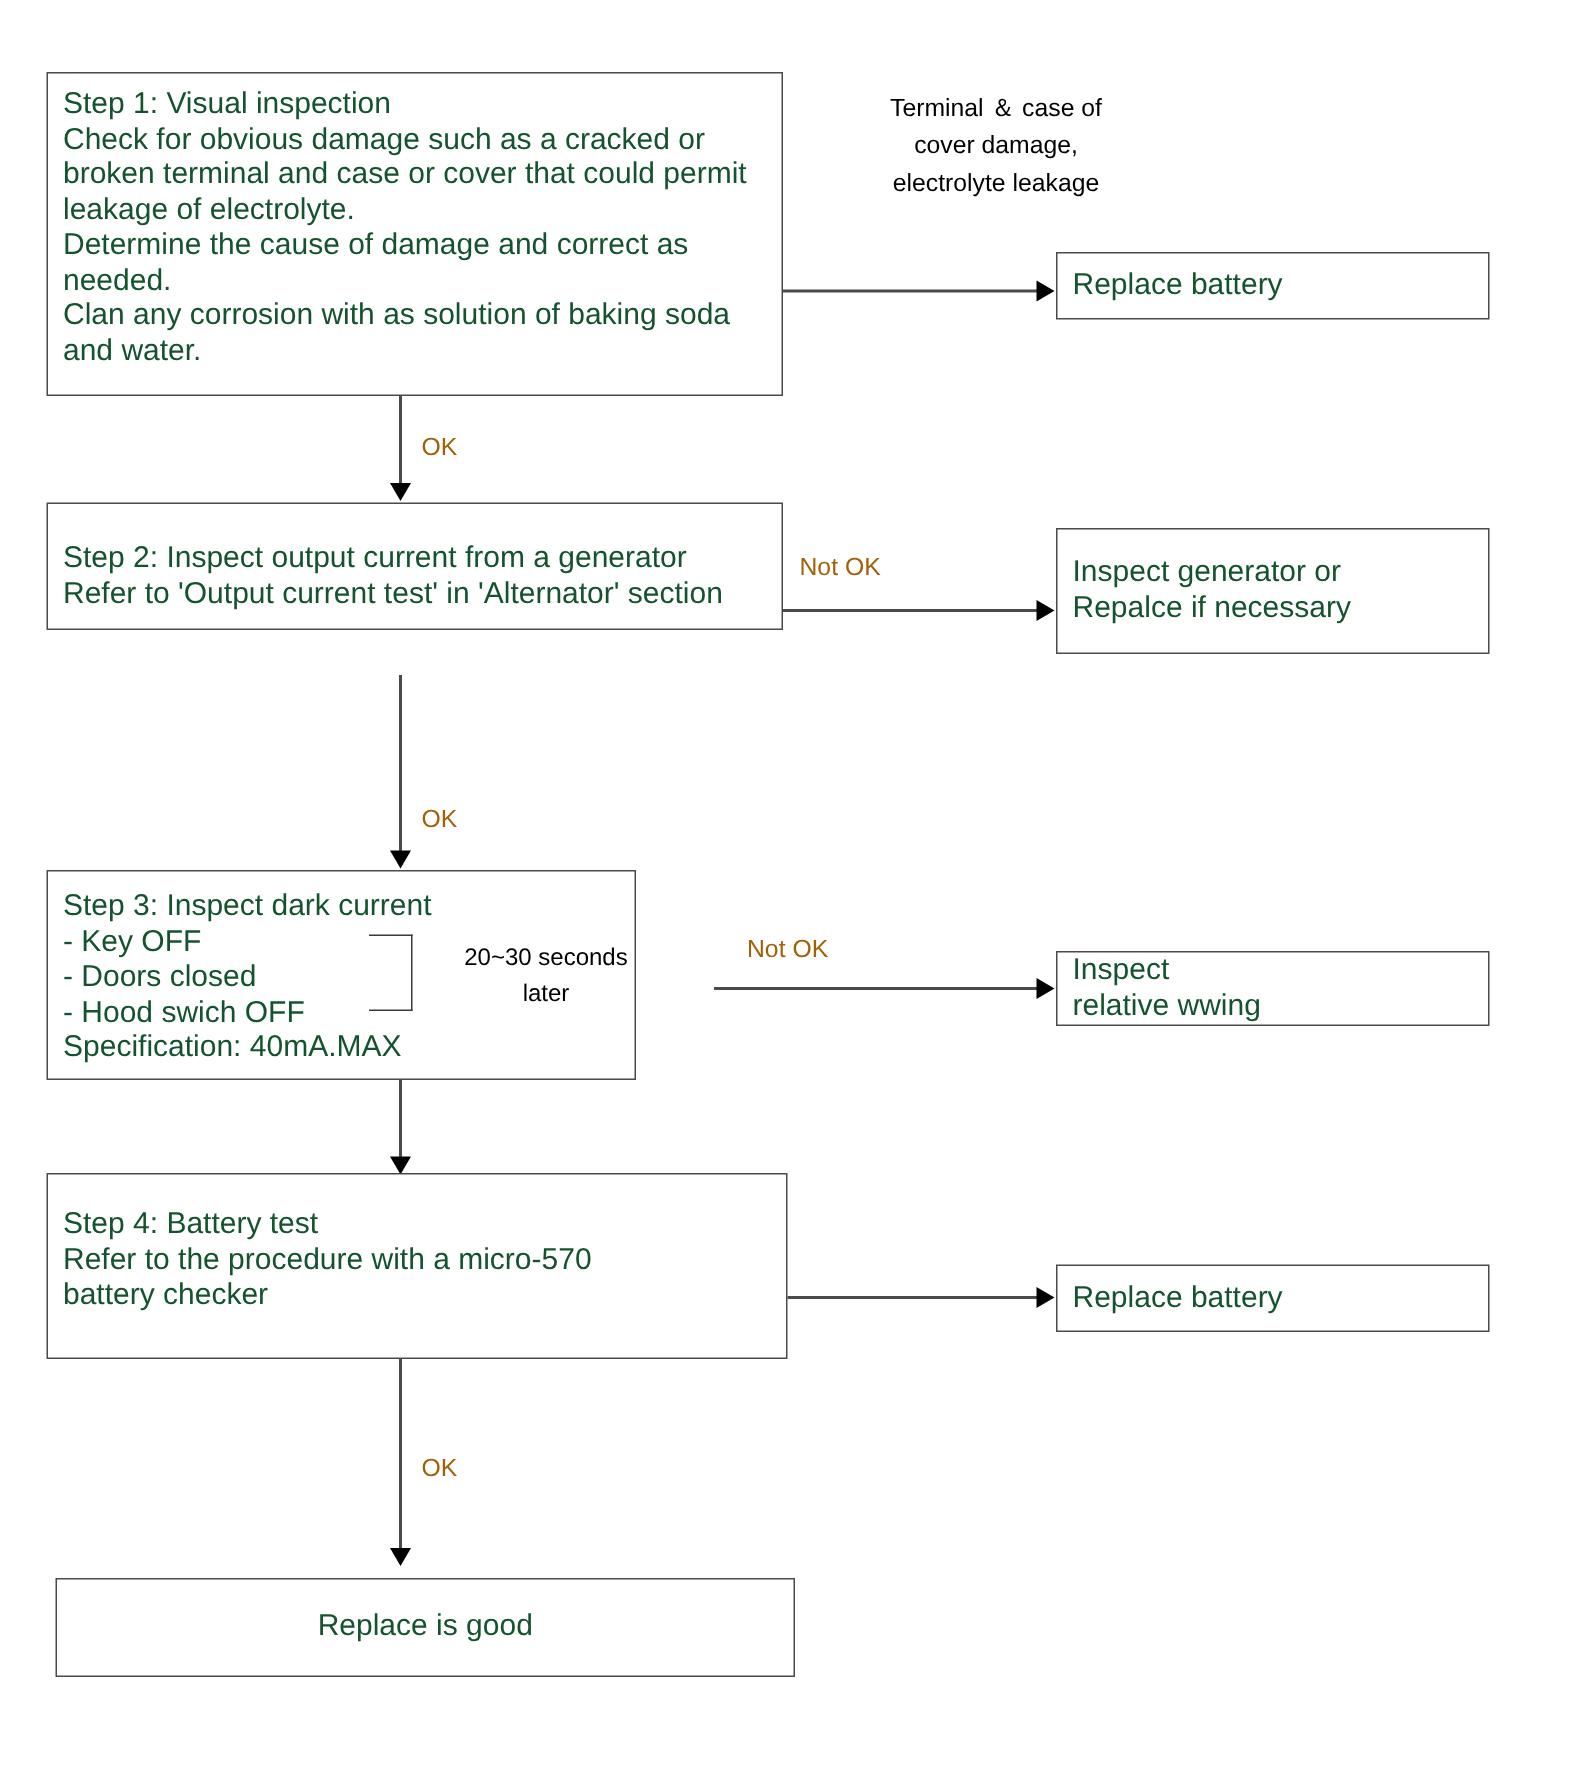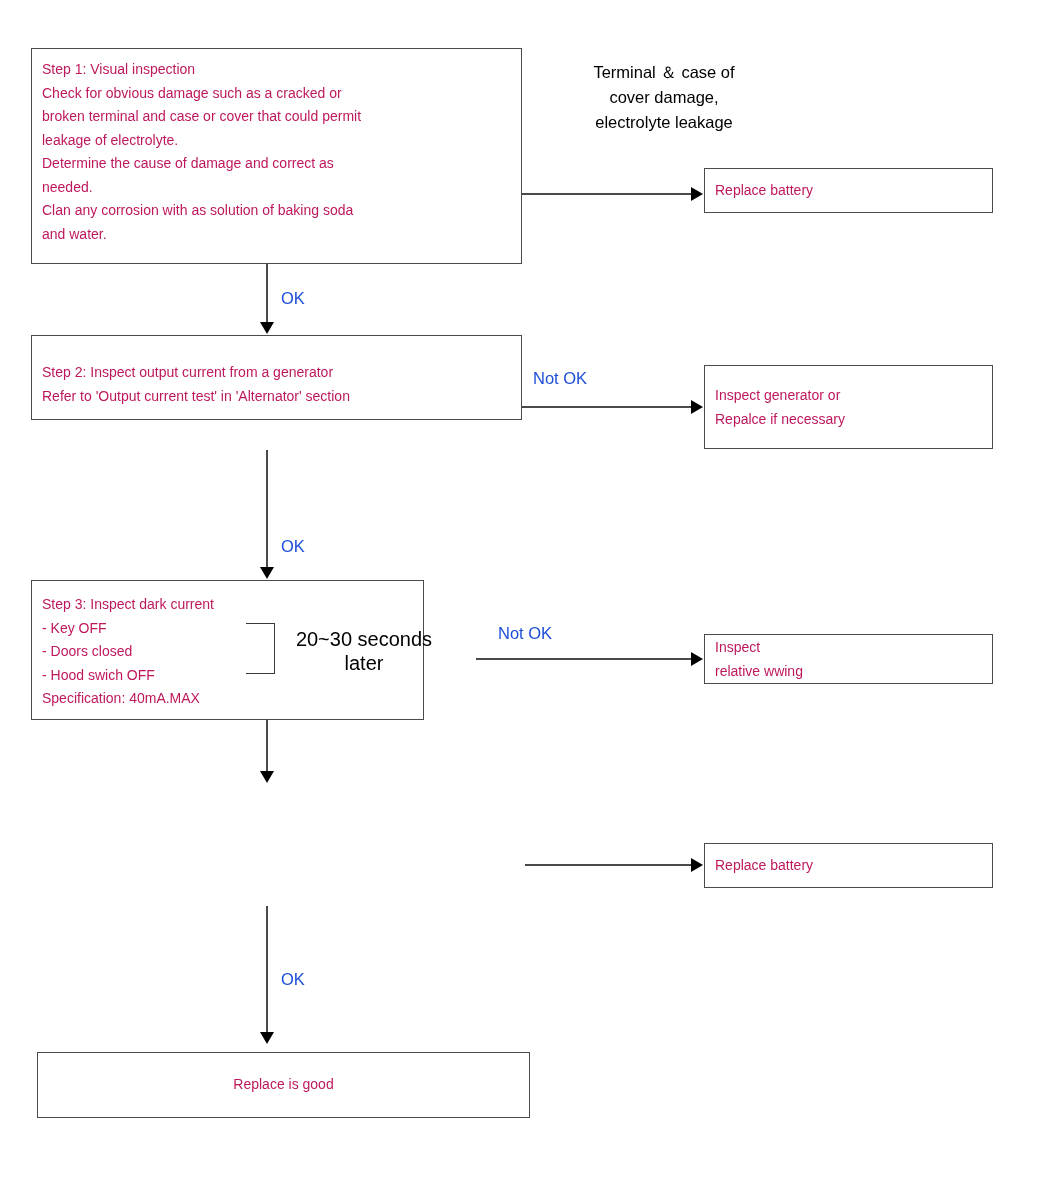"Step 1: Visual inspection" .box .box-text { color: #be185d -> #14532d; font-size: 14px -> 20px }
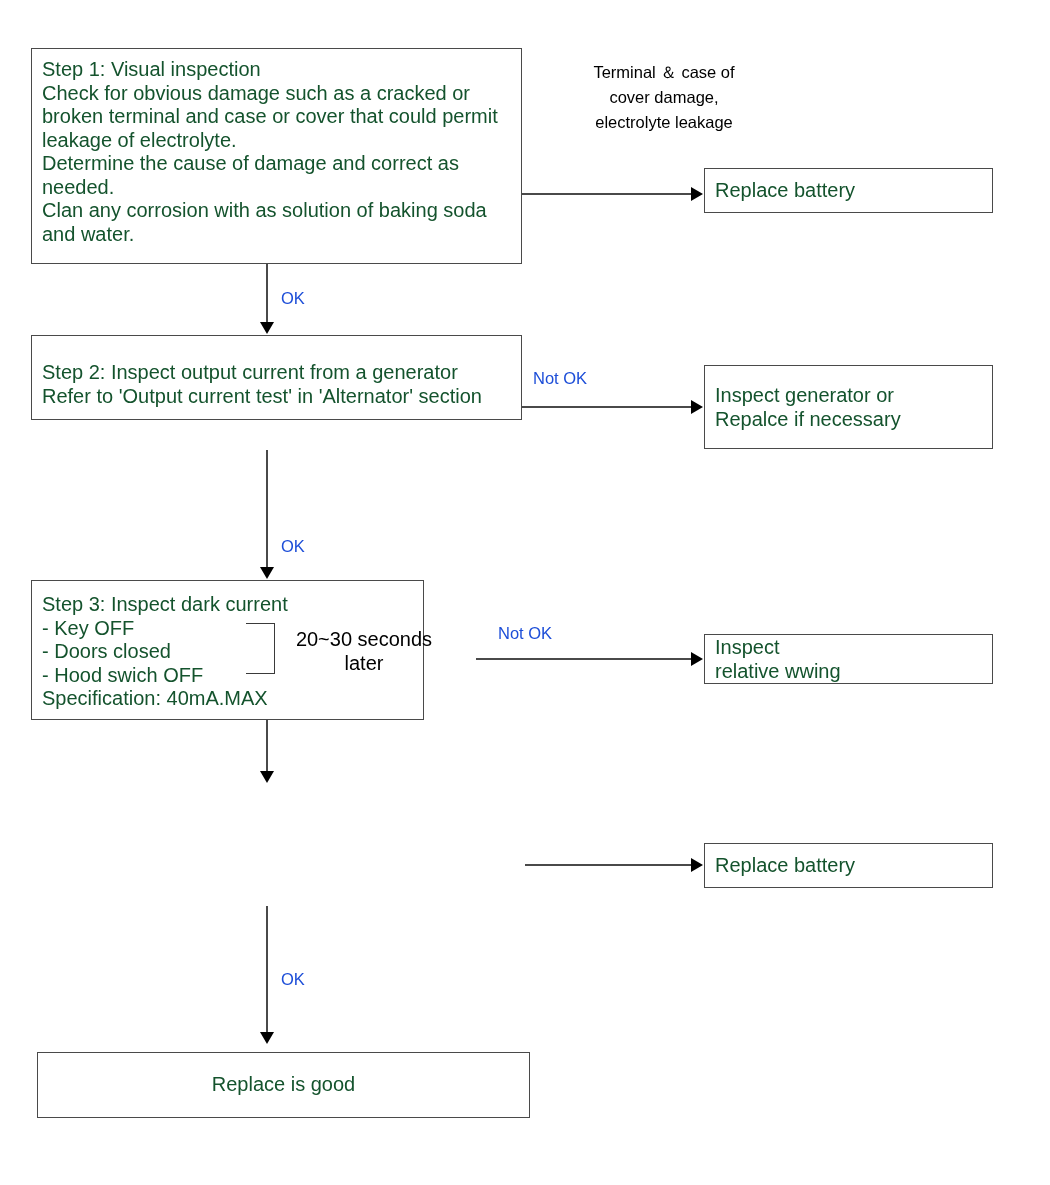"OK" .edge-label { color: #1d4ed8 -> #a16207 }
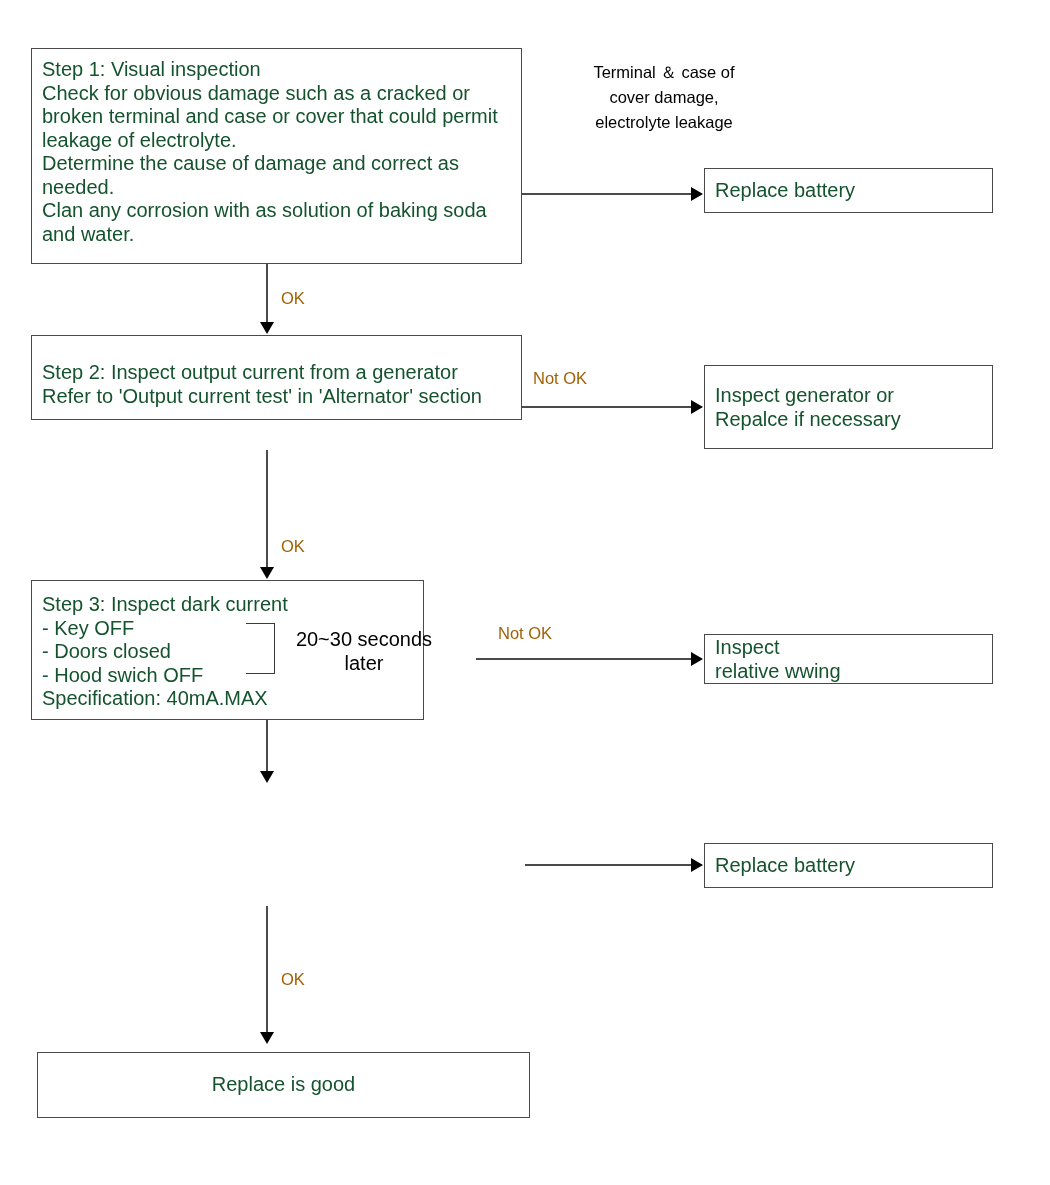"Inspect generator or" div.box { top: 365px -> 352px }
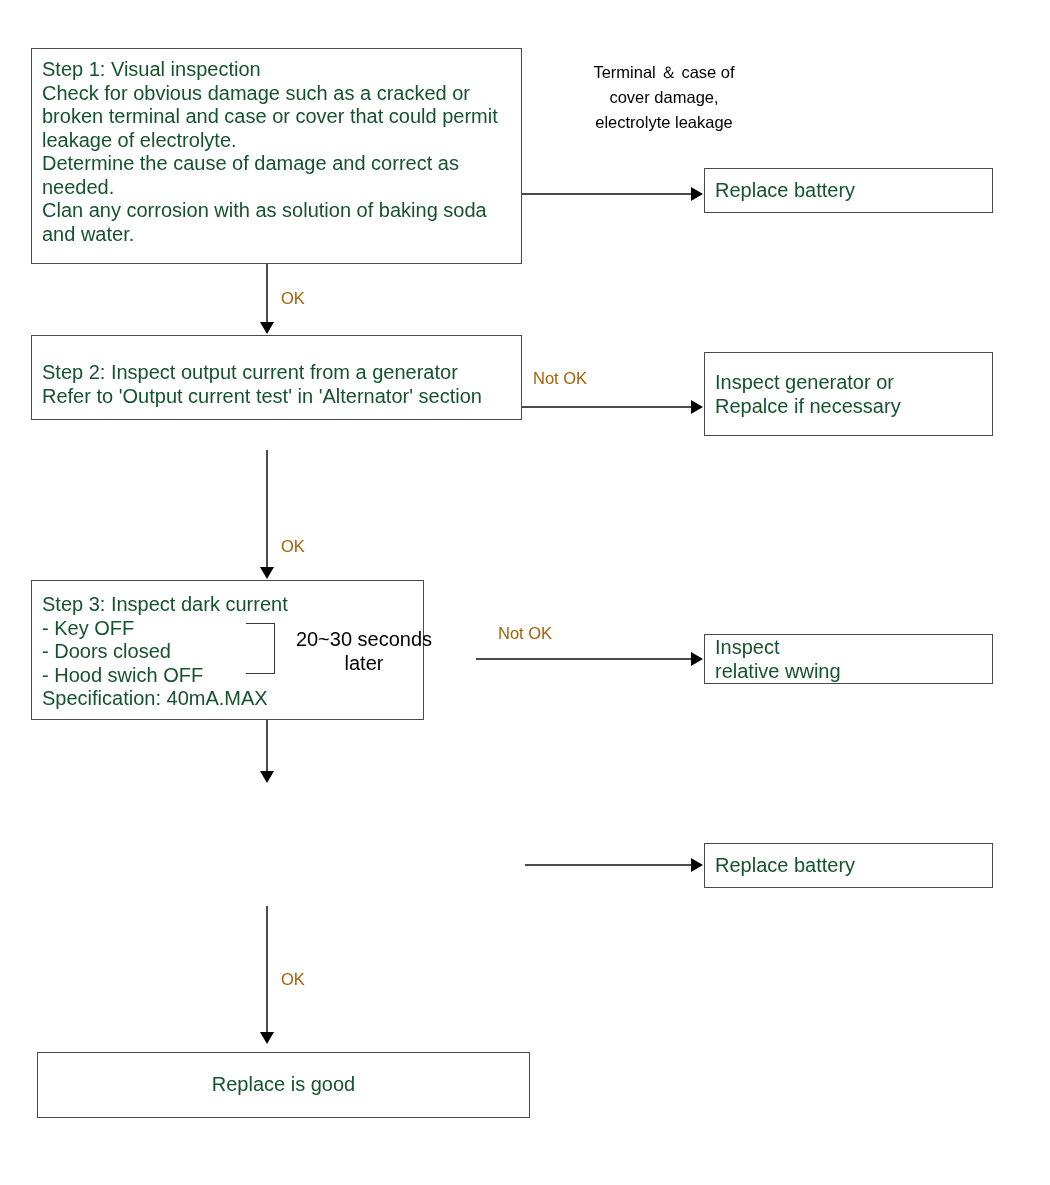"20~30 seconds" .bracket-note { font-size: 20px -> 16px }
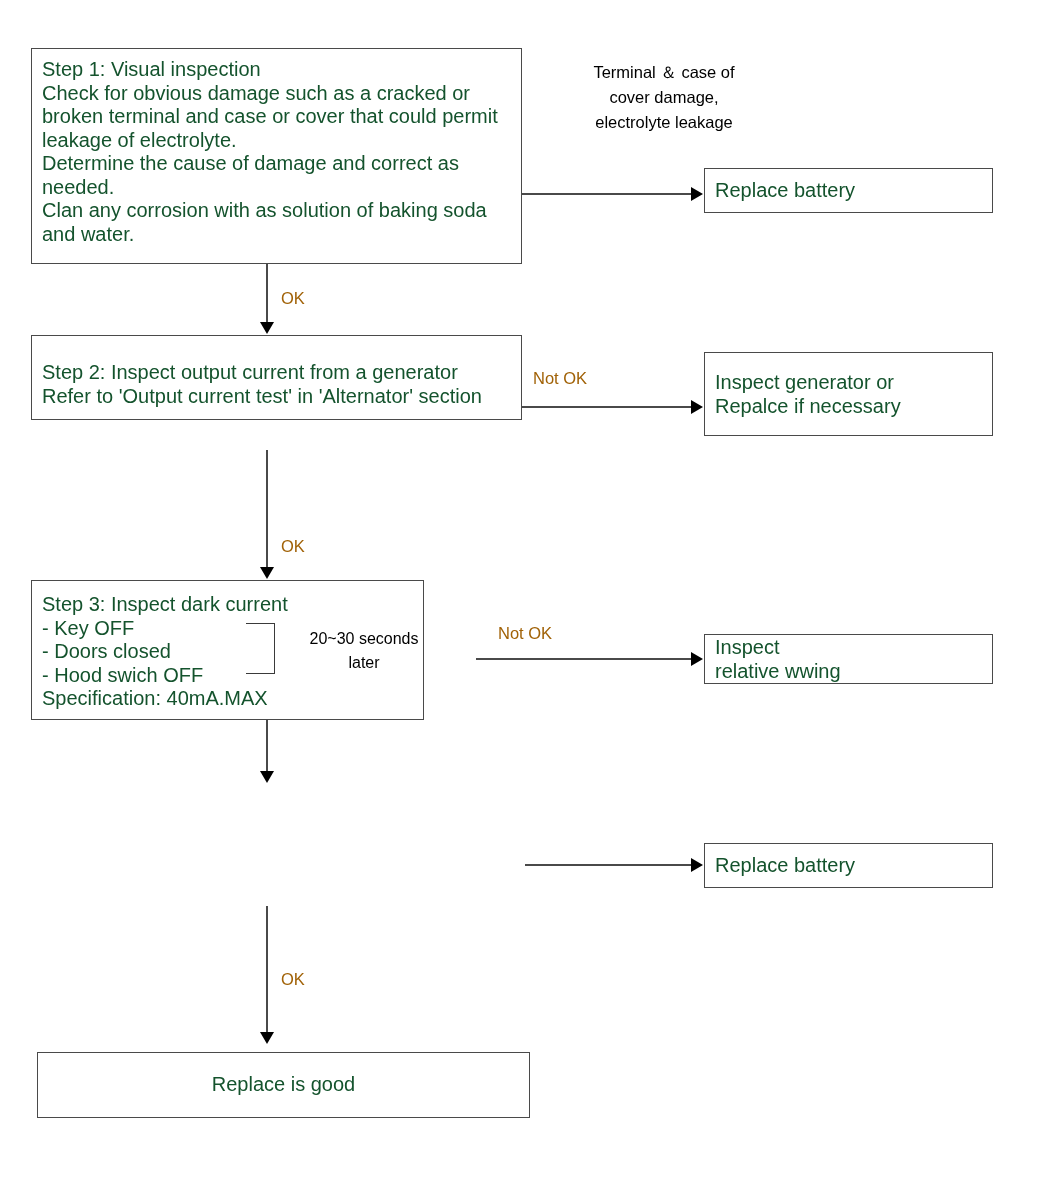"Step 4: Battery test" div.box { html: none -> <div> <div>Step 4: Battery test Refer to the procedure with a micro-570 battery checker</div> </div> }
